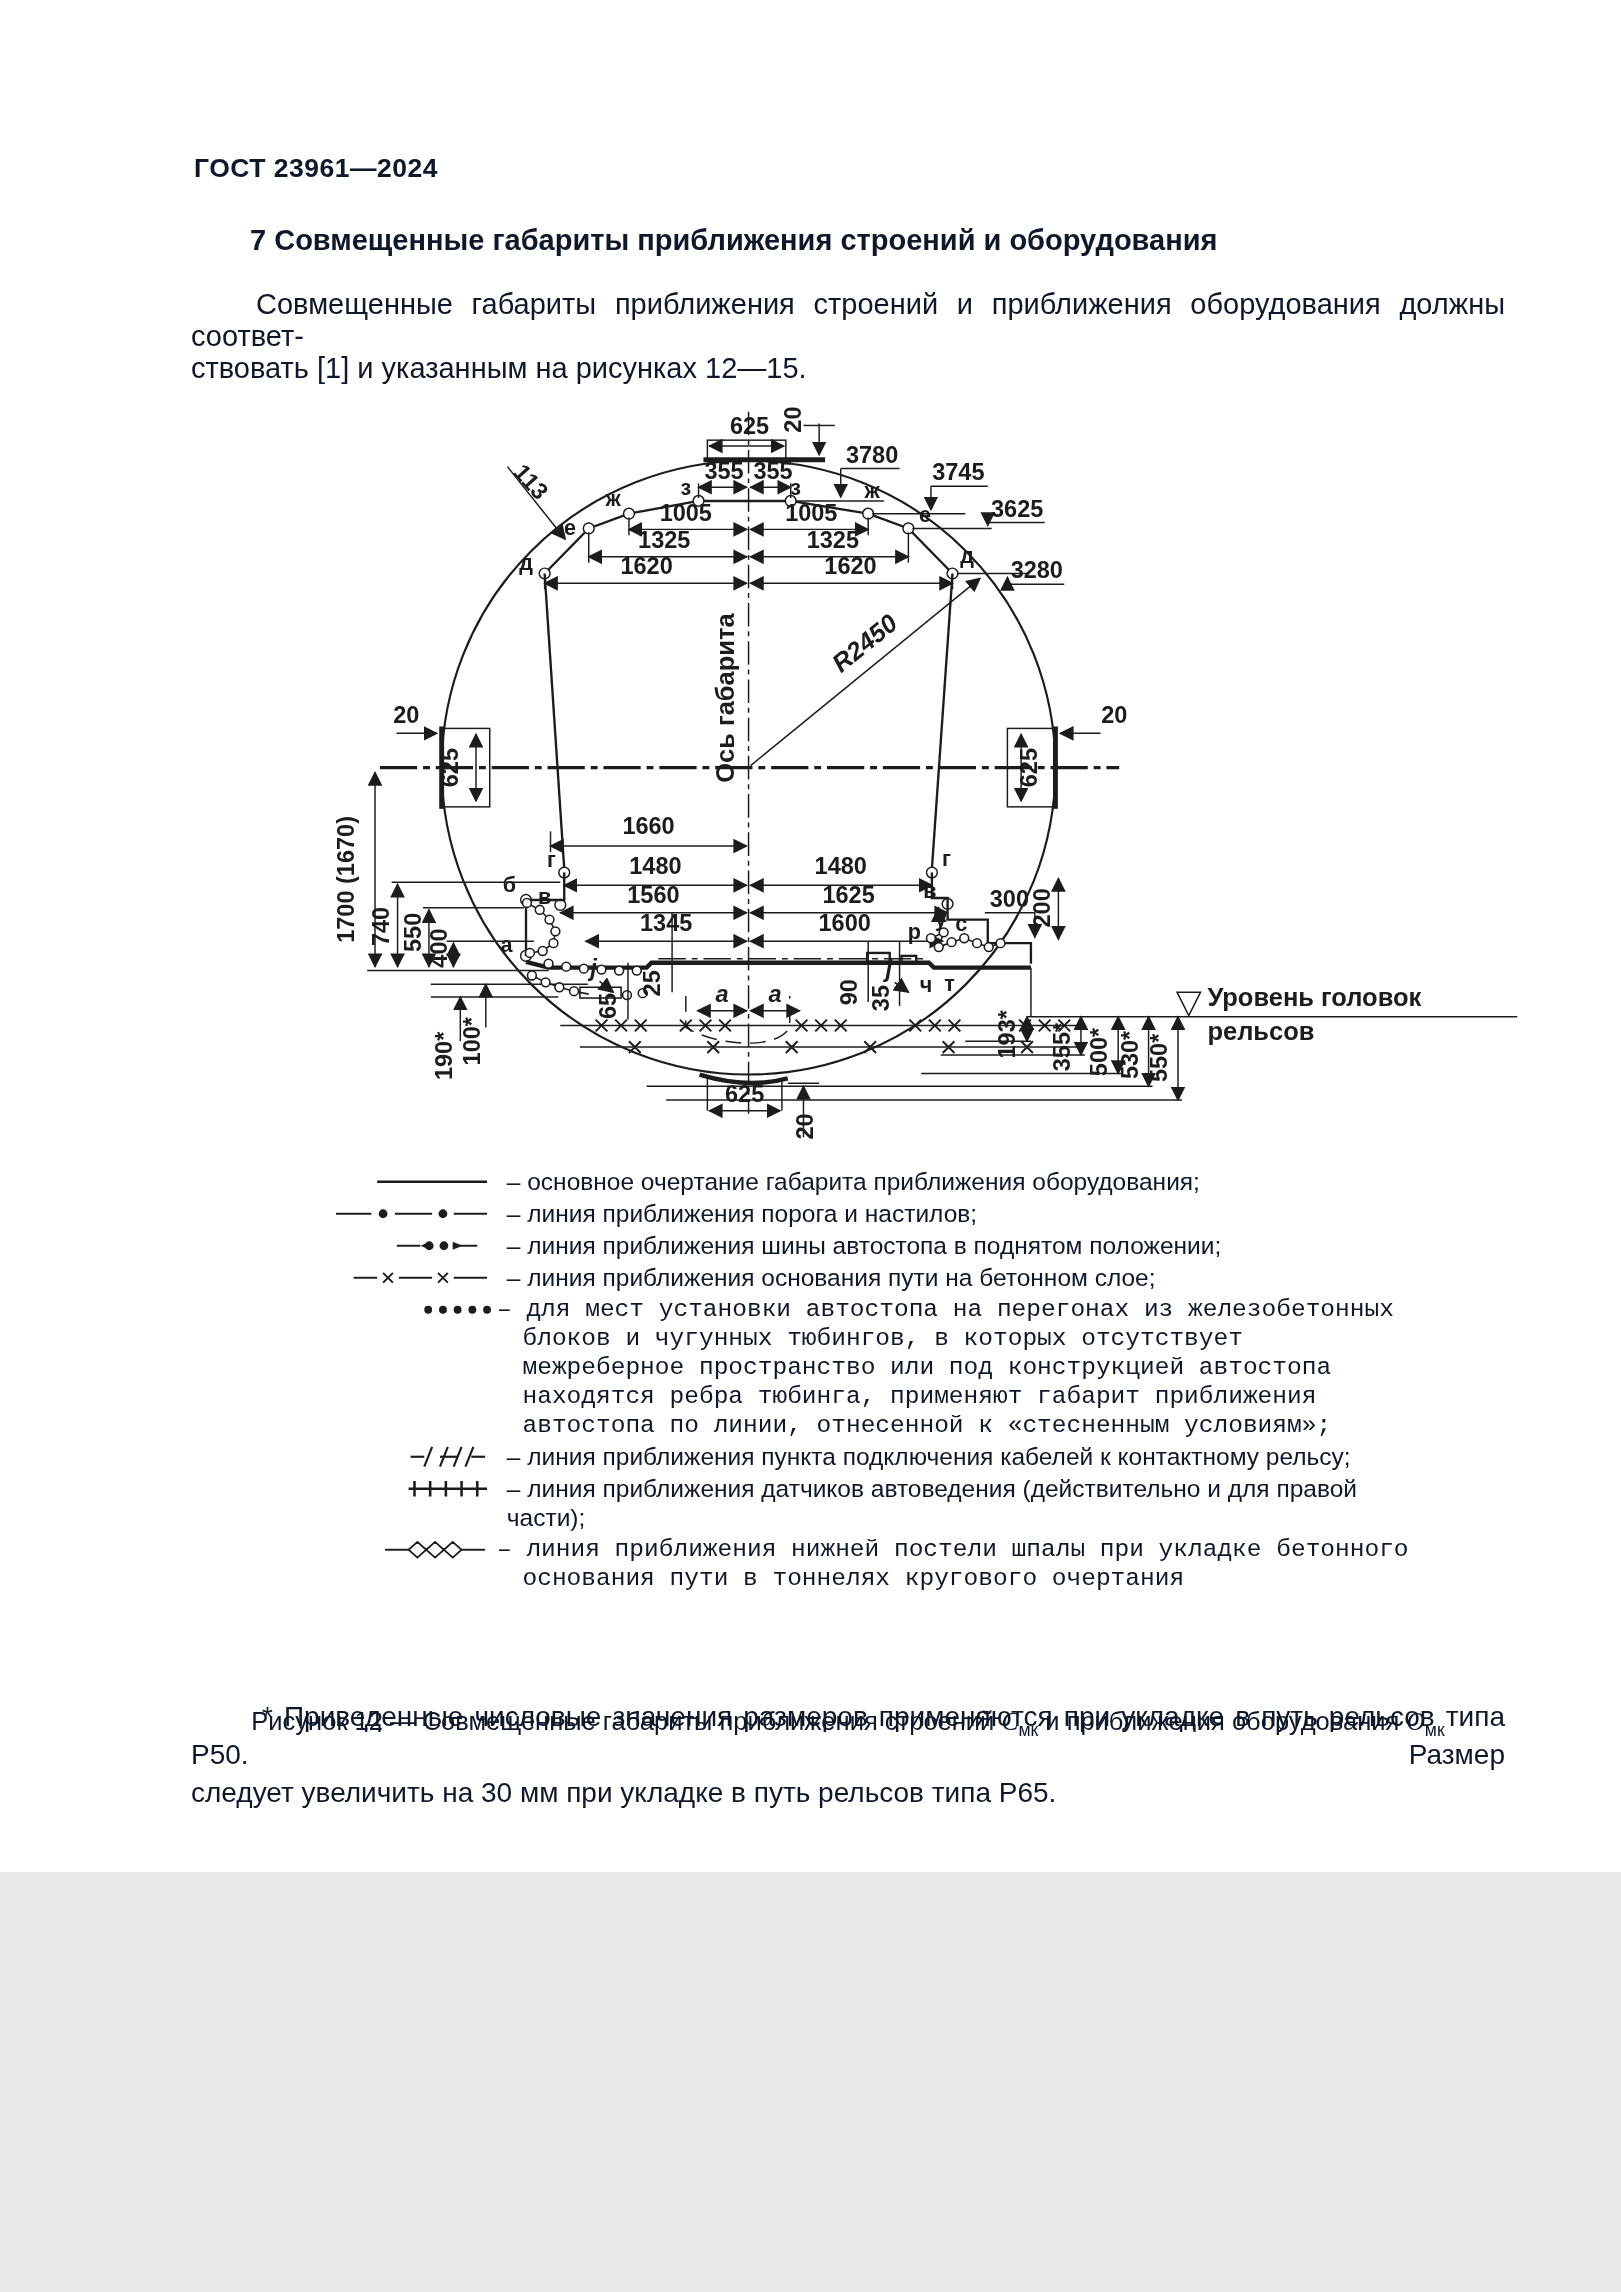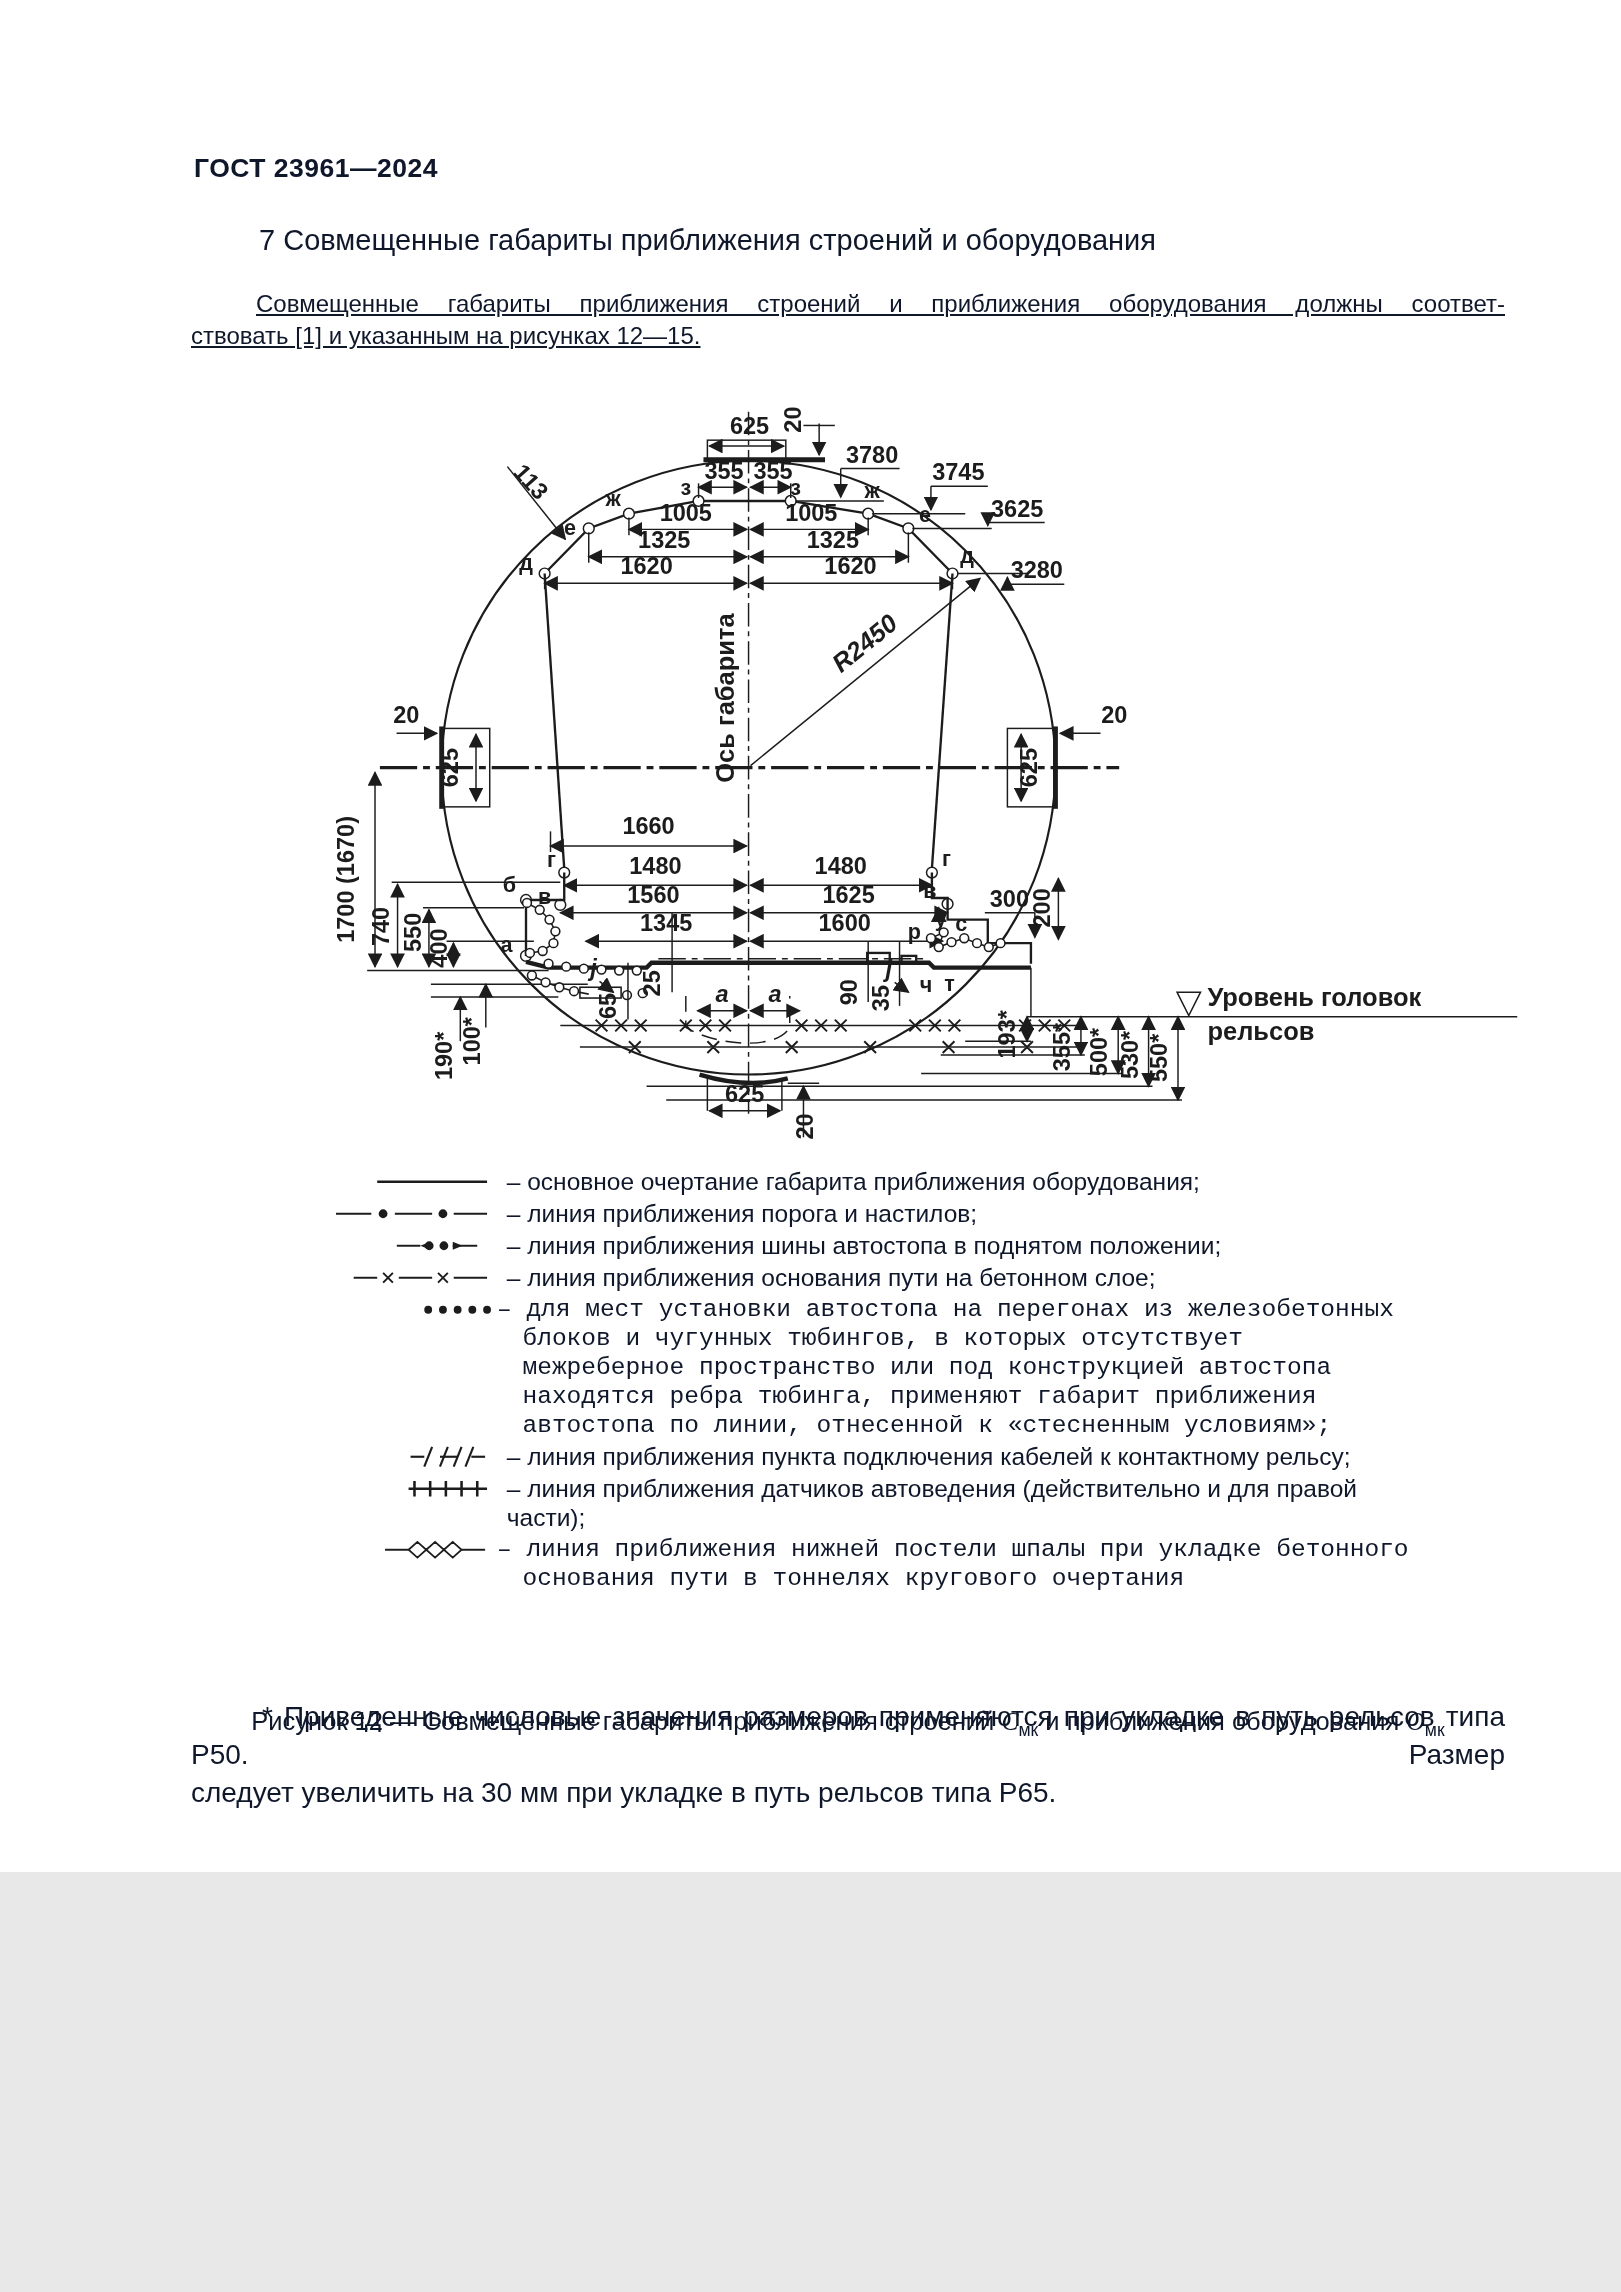"7 Совмещенные габариты приближения" .h1 { font-weight: normal -> bold; left: 259px -> 250px }
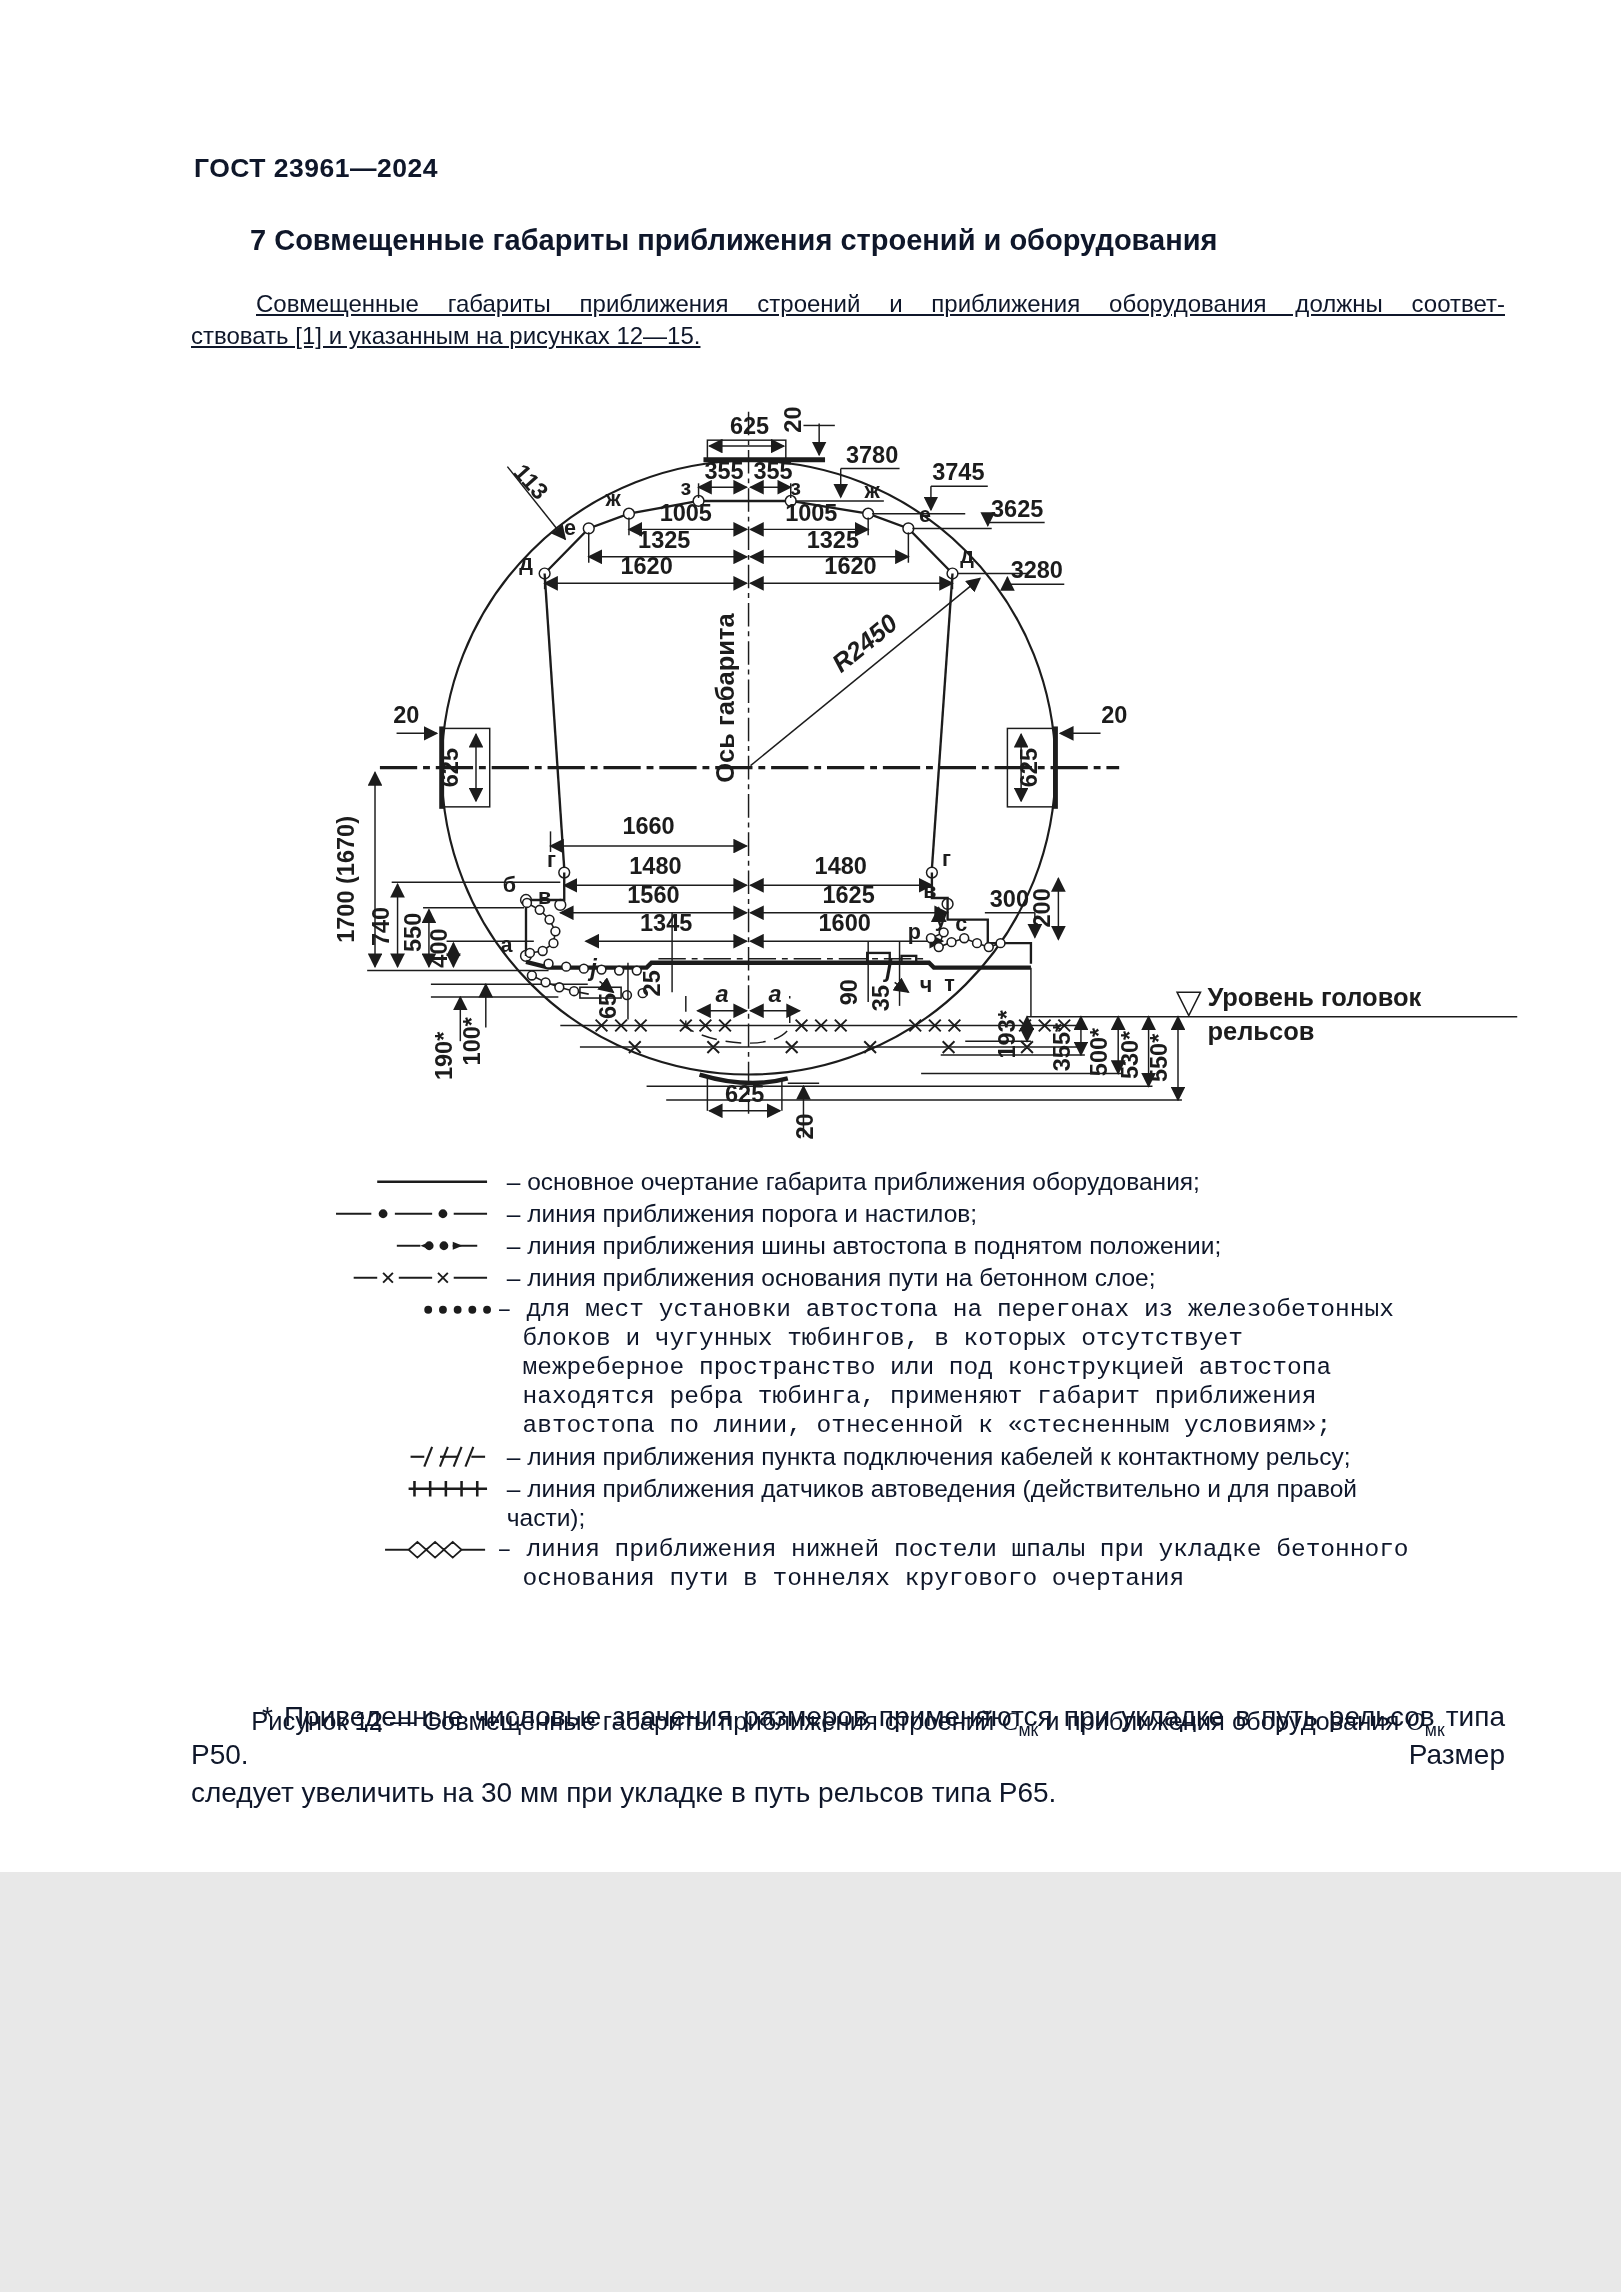"Совмещенные габариты приближения" .para { font-size: 24px -> 29px; text-decoration: underline -> none }
